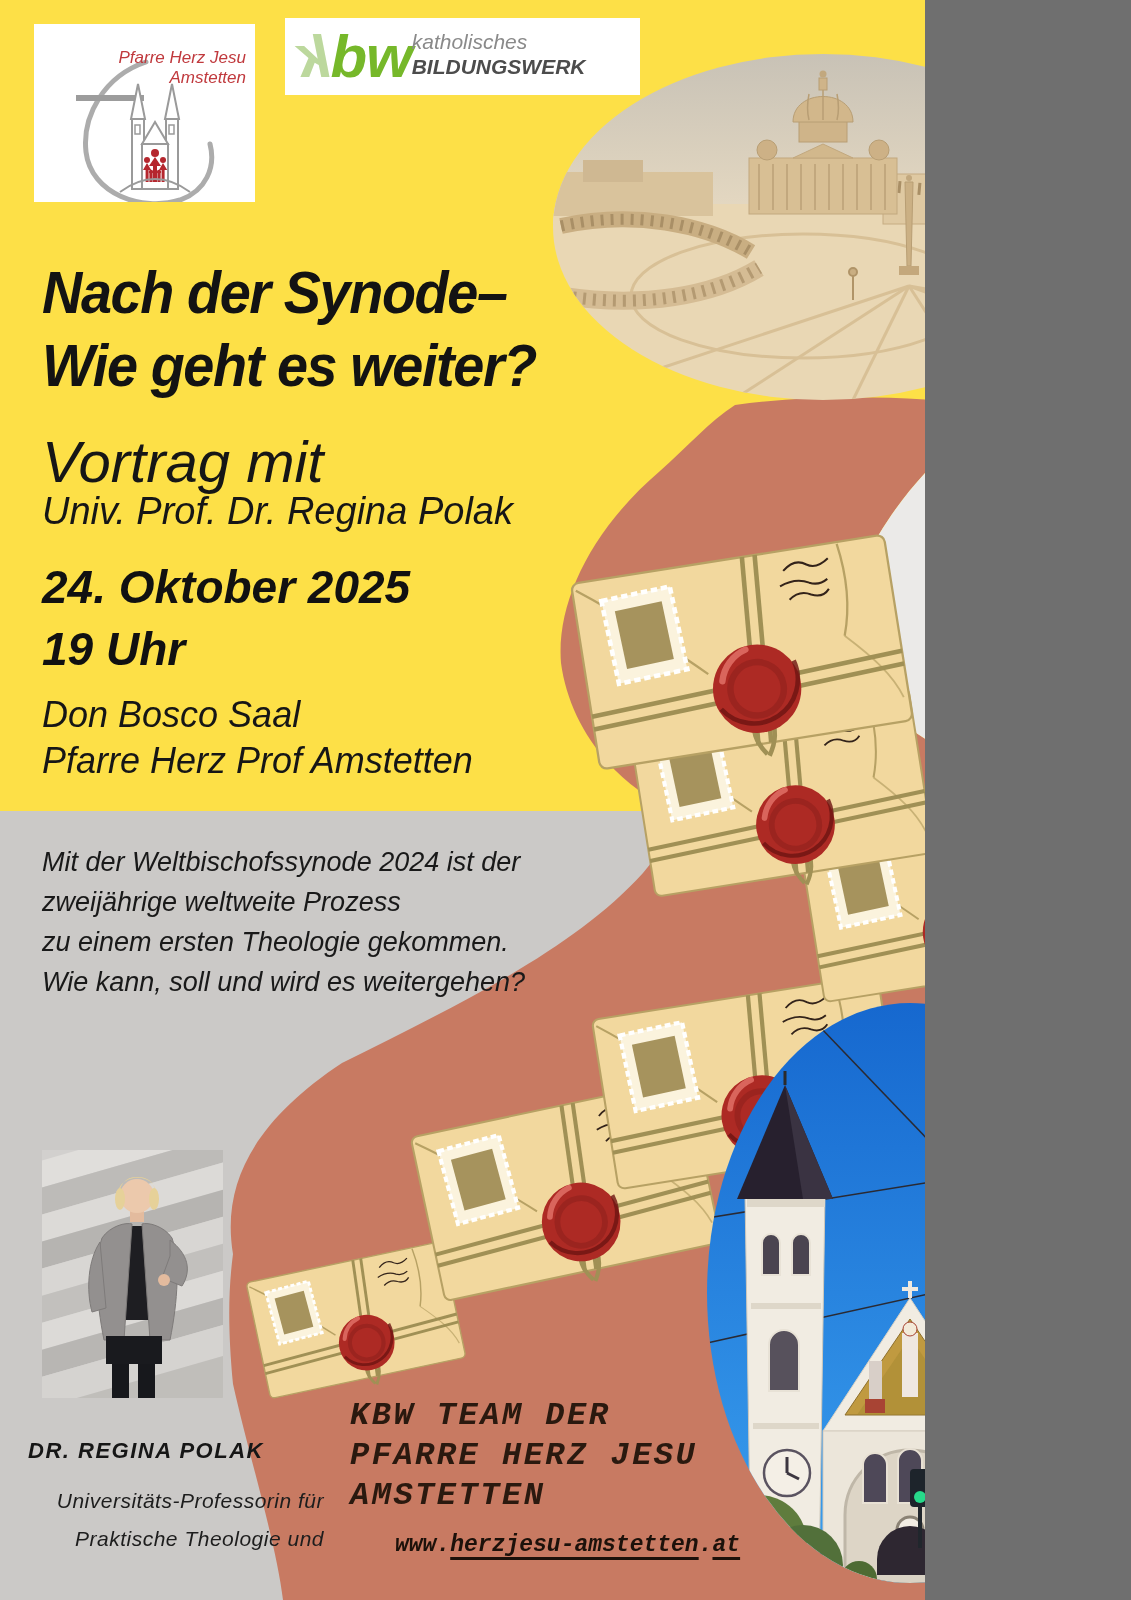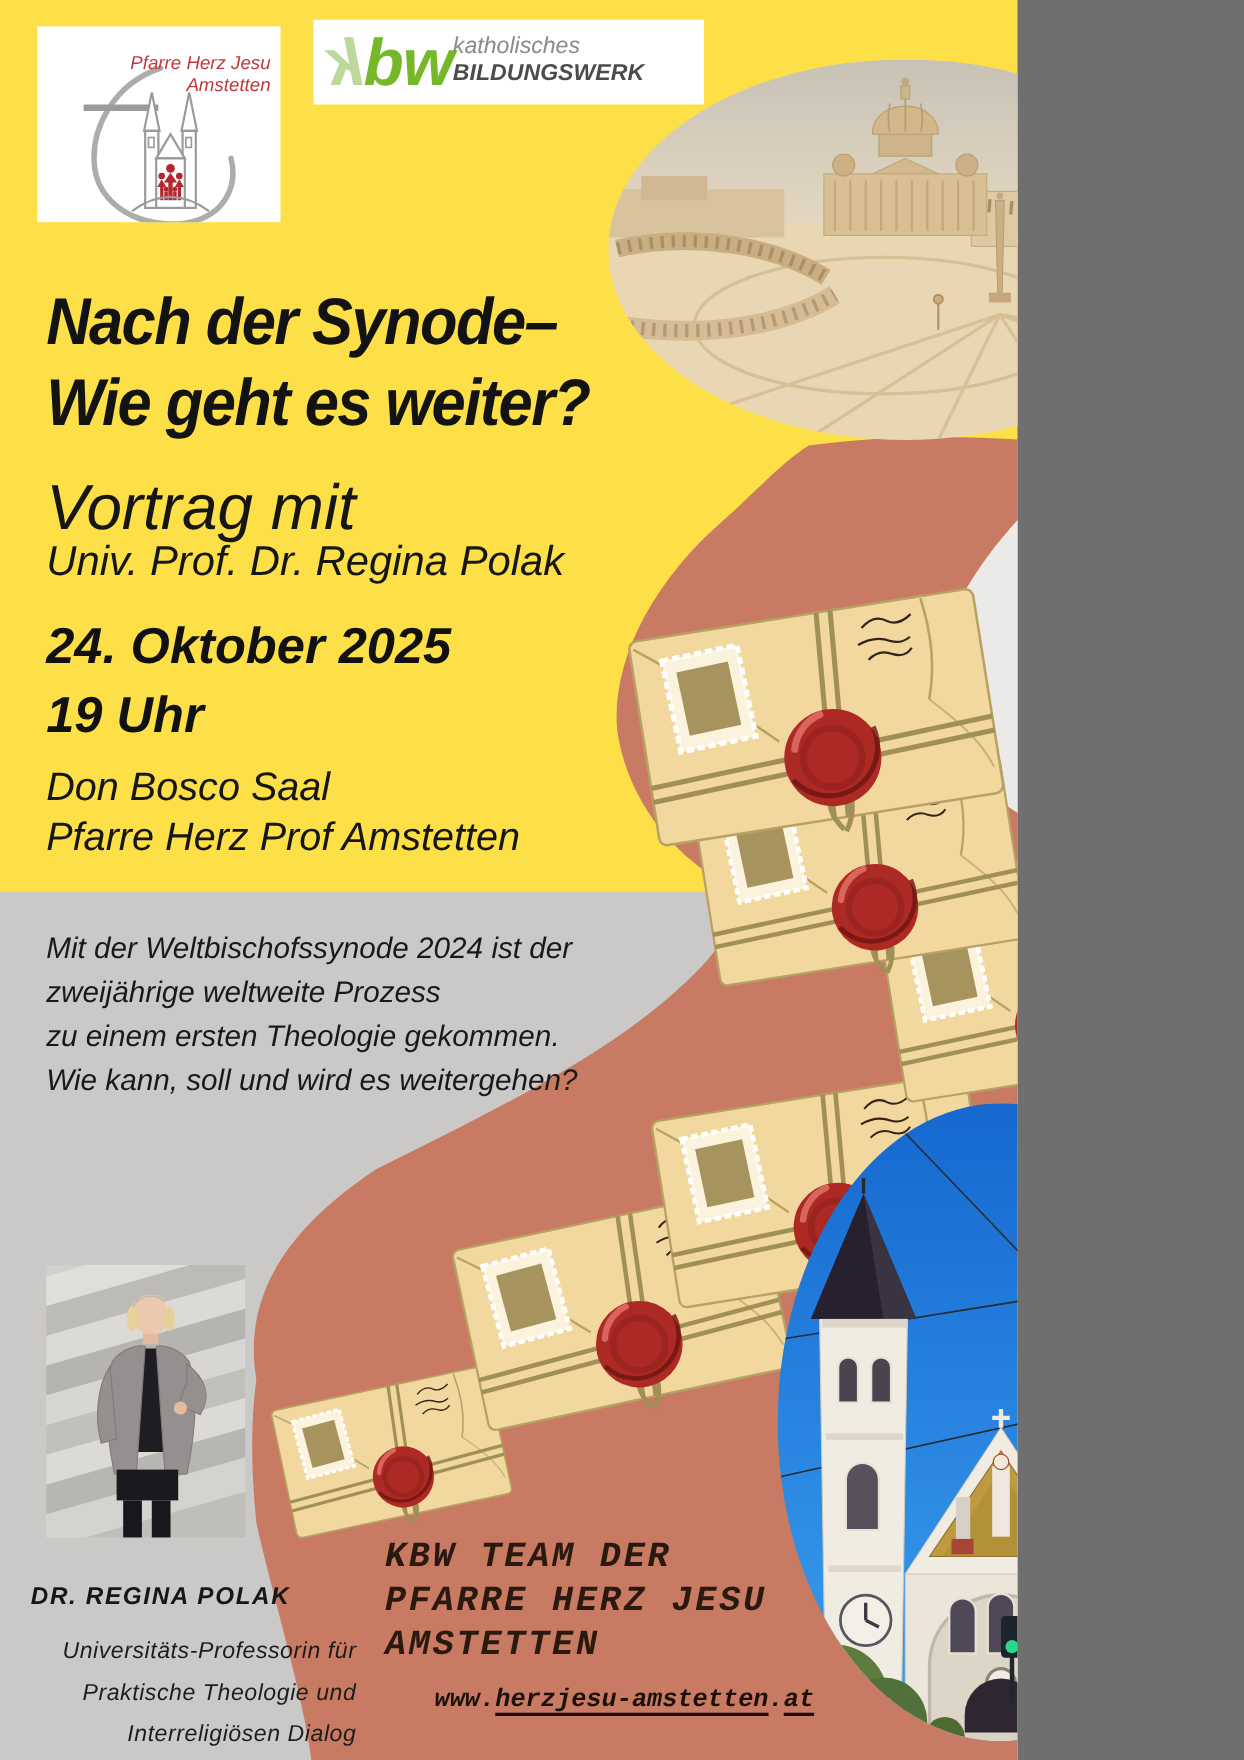"Interreligiösen Dialog" div { html: <div>Interreligiösen Dialog</div> -> none }
